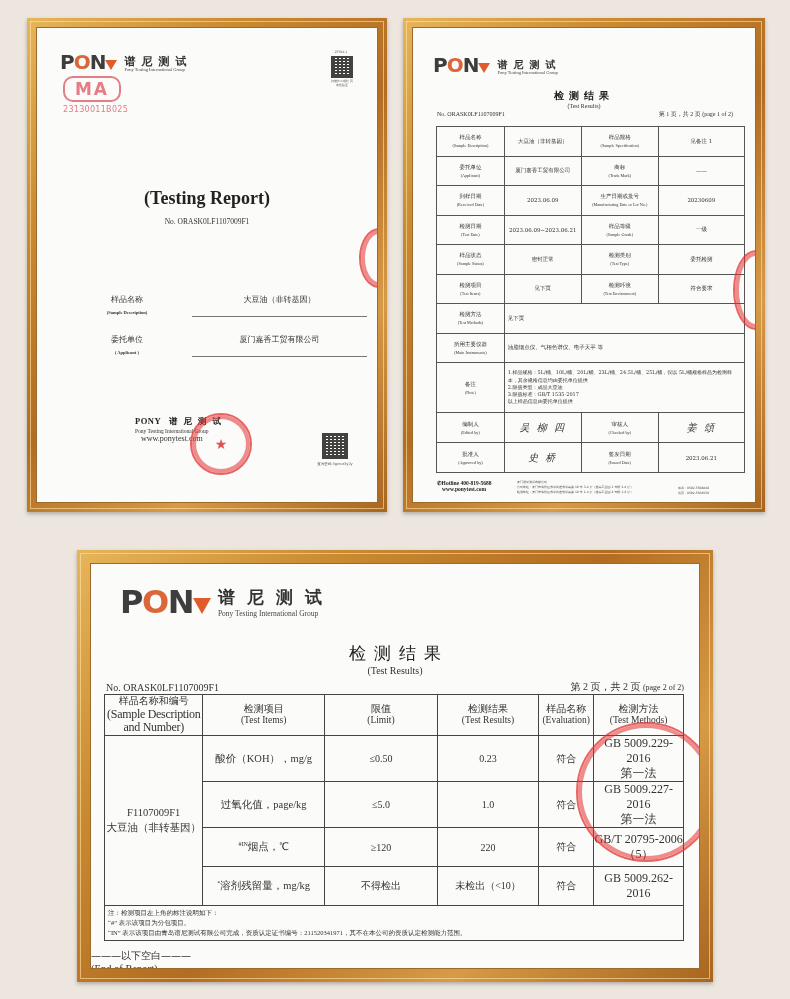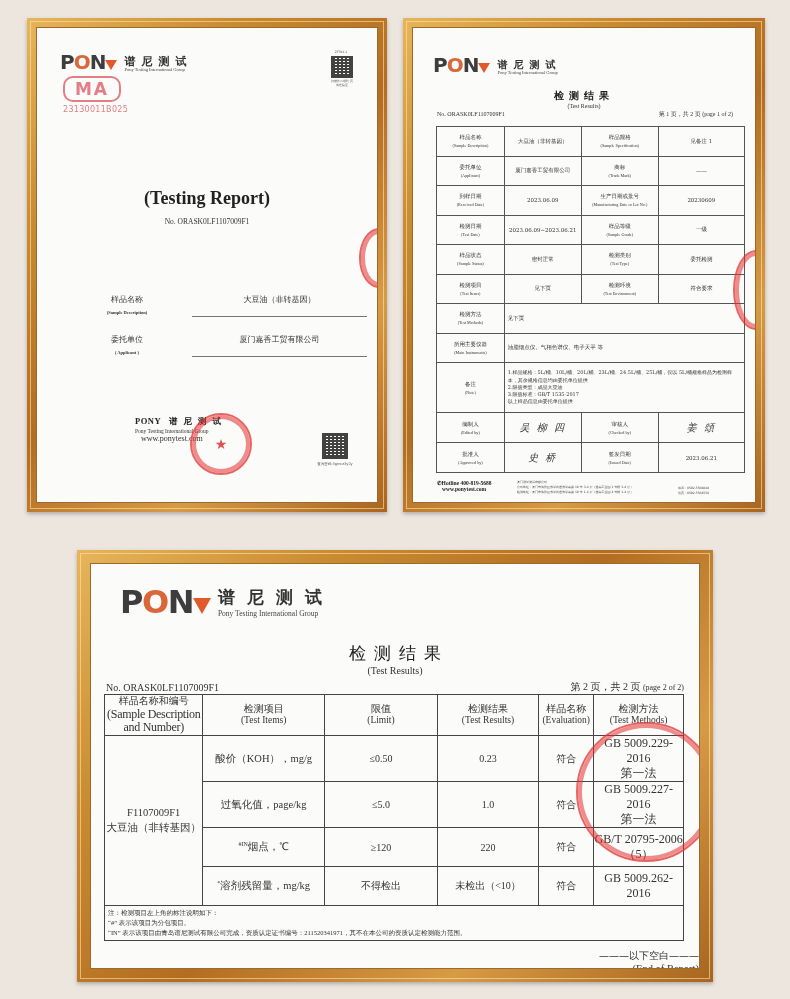"———以下空白———" .d3-end { text-align: right -> left }
